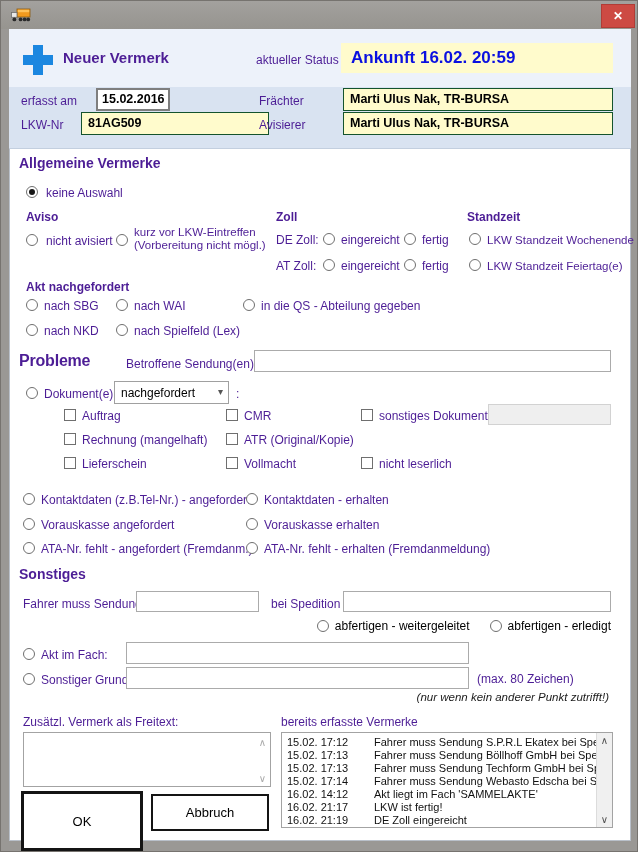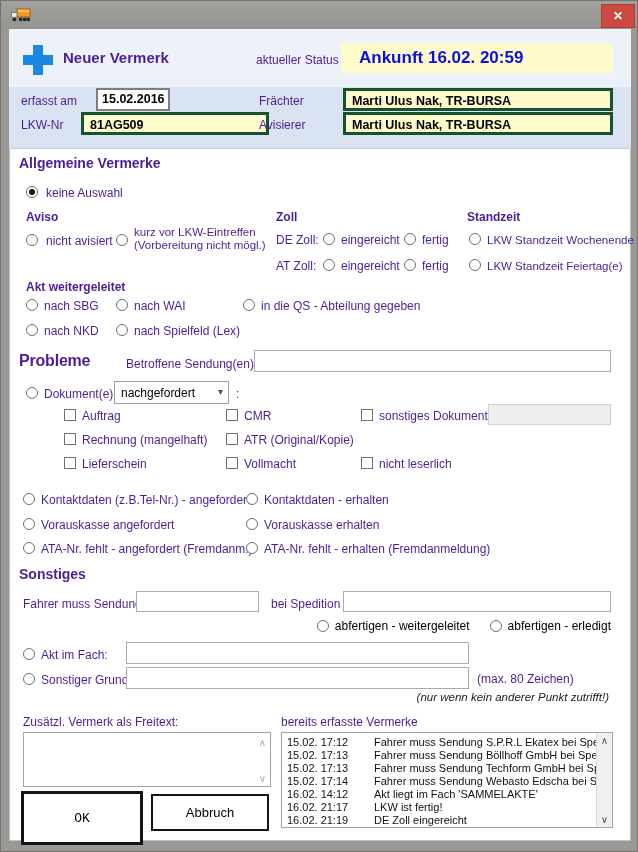"Ankunft 16.02. 20:59" .status { padding: 5px 0 0 18px -> 5px 0 0 10px }
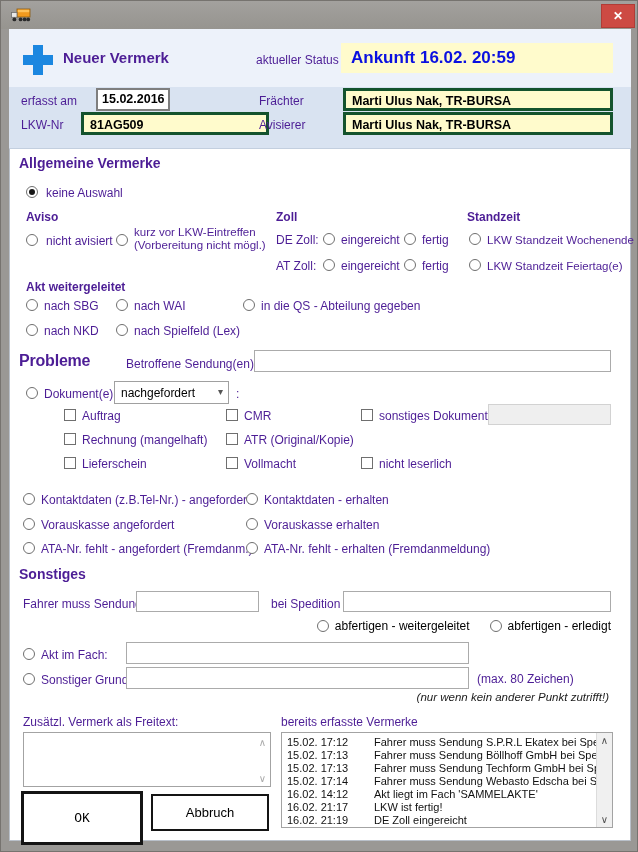"Marti Ulus Nak, TR-BURSA" .yfld { border: 3px solid #14532d -> 1px solid #14532d }
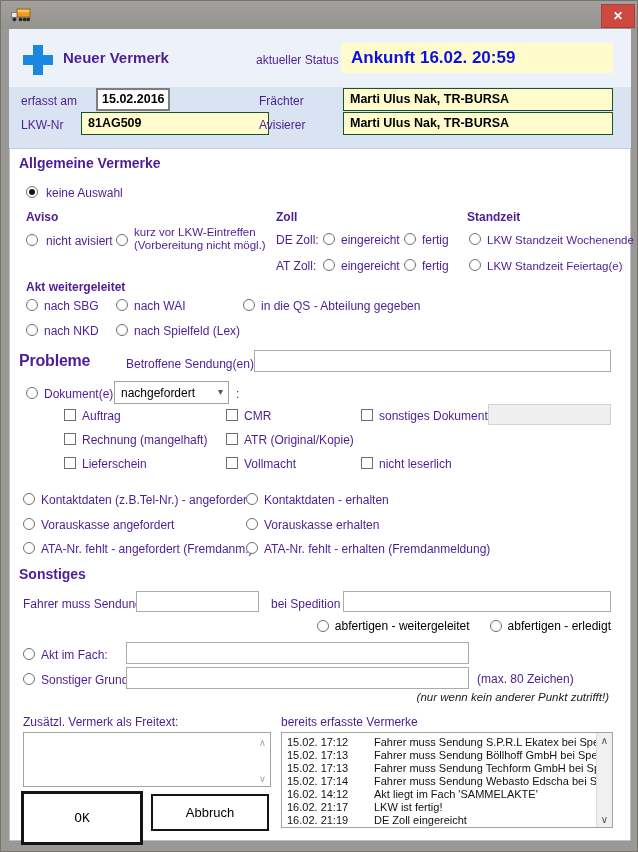"Akt weitergeleitet" span.lbl { text: weitergeleitet -> nachgefordert }
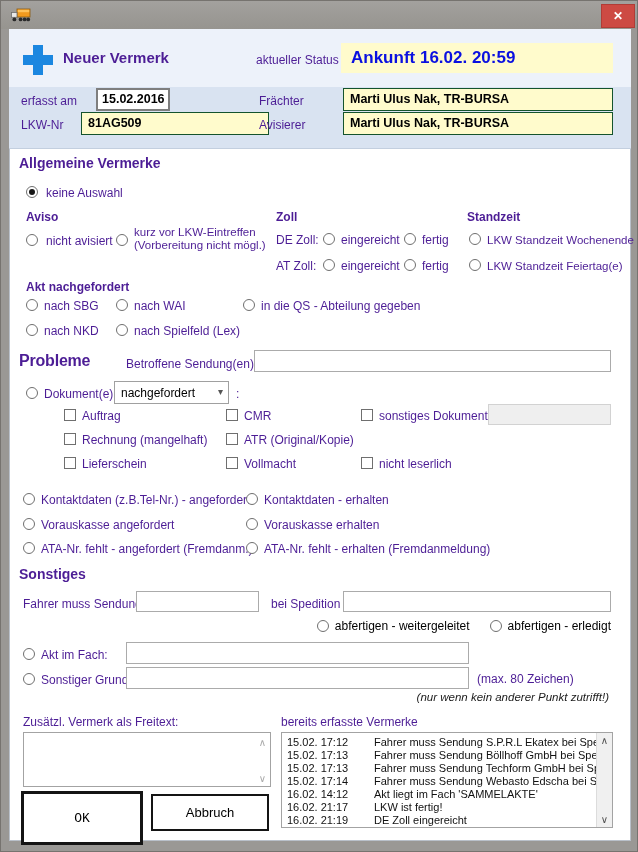"OK" .ok { font-family: Liberation Mono, monospace -> none; height: 54px -> 60px }
